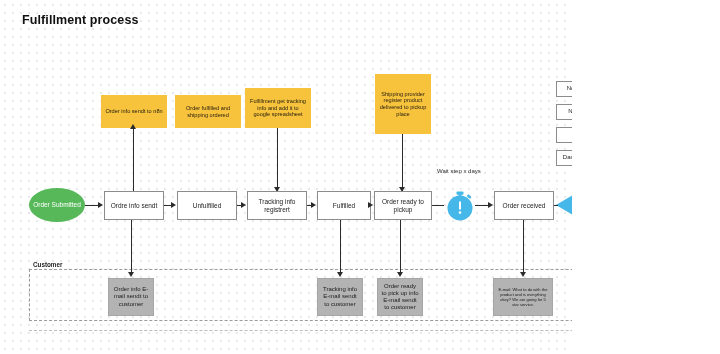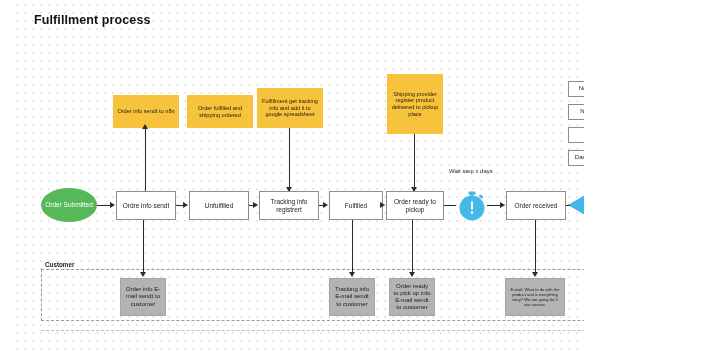"Fulfillment process" #canvas { margin-left: 12px -> none }
